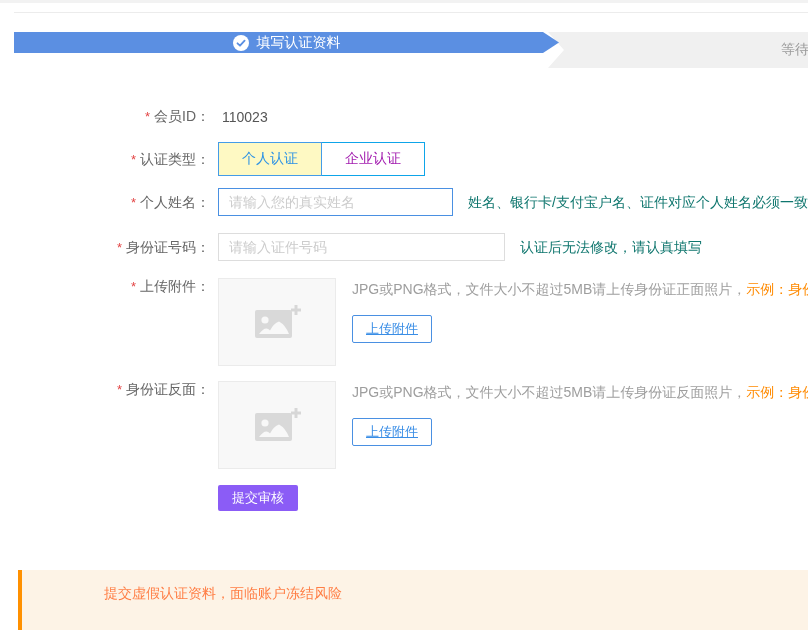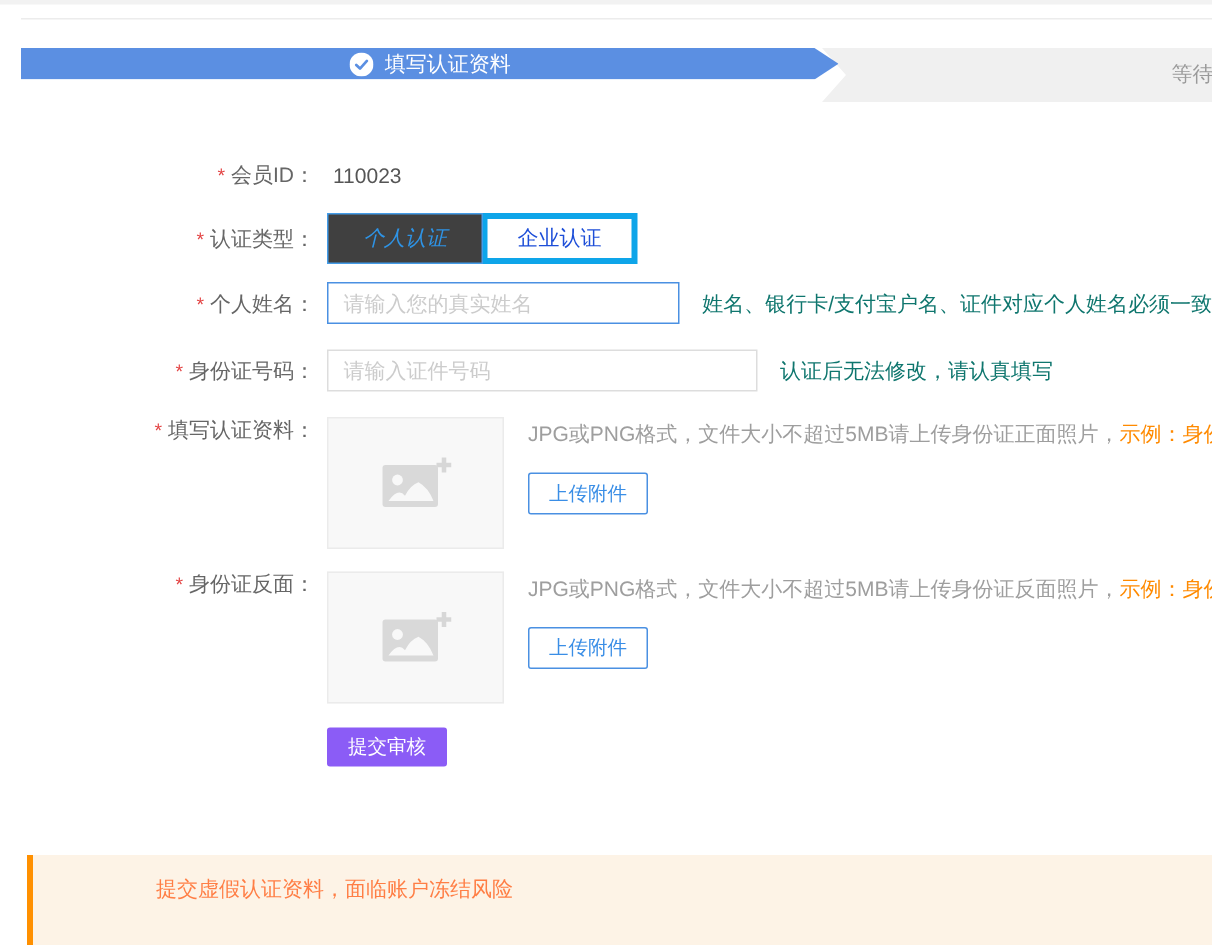"个人认证" .tab.selected { background: #404040 -> #fef9c3; font-style: italic -> none }
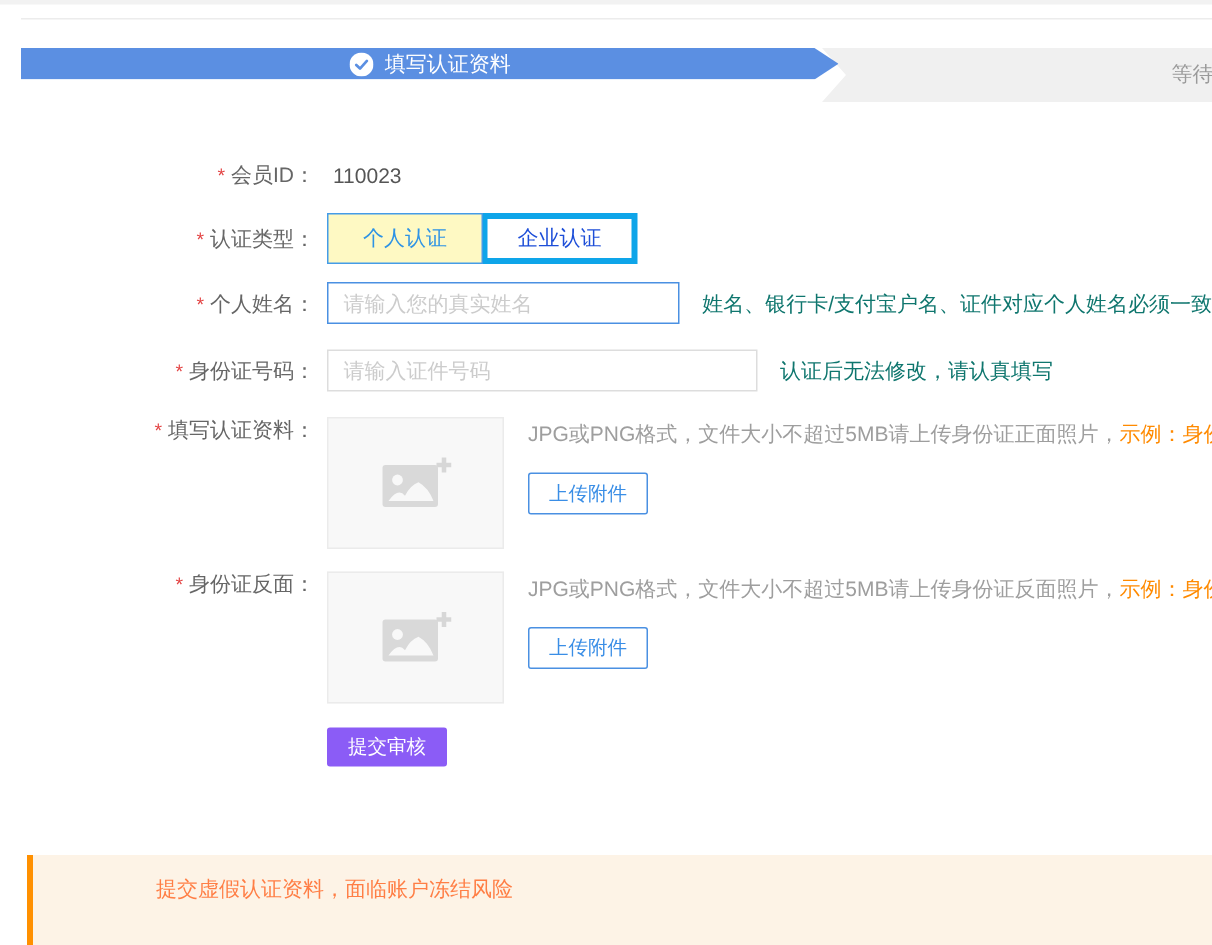"企业认证" .tab { border: 4px solid #0ea5e9 -> 1px solid #0ea5e9; color: #1d4ed8 -> #a21caf }
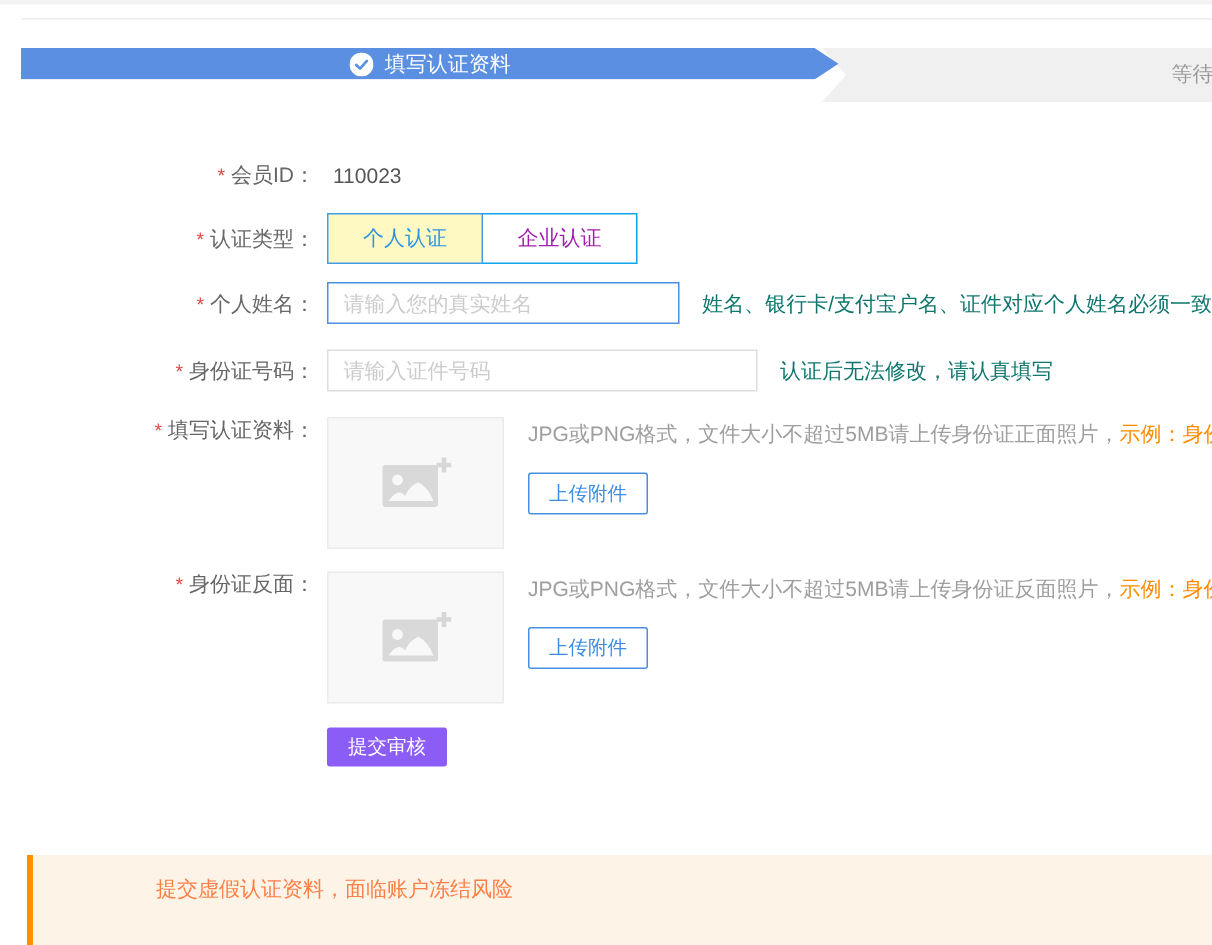"填写认证资料：" span { text: 填写认证资料 -> 上传附件 }
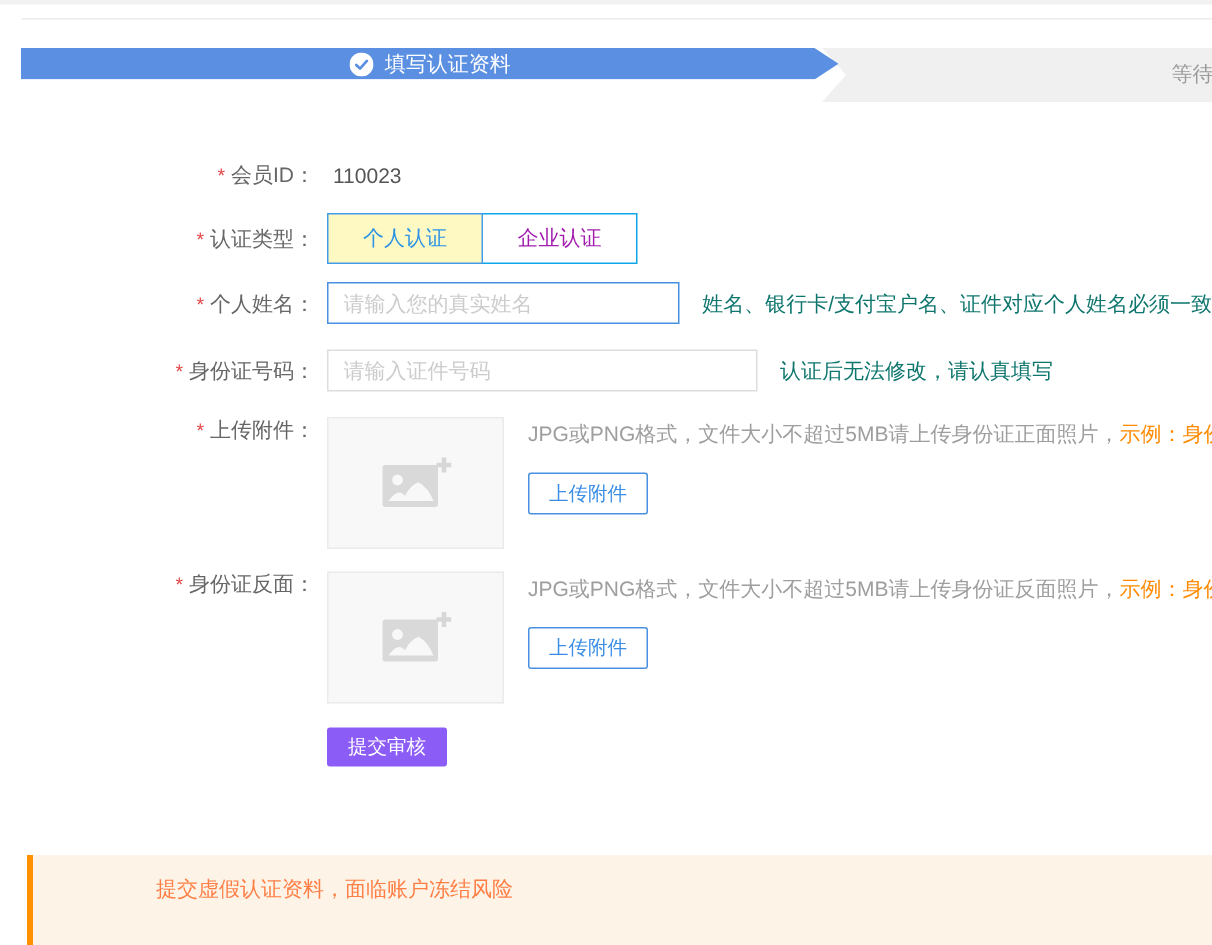"上传附件" .upload-btn { text-decoration: none -> underline }
